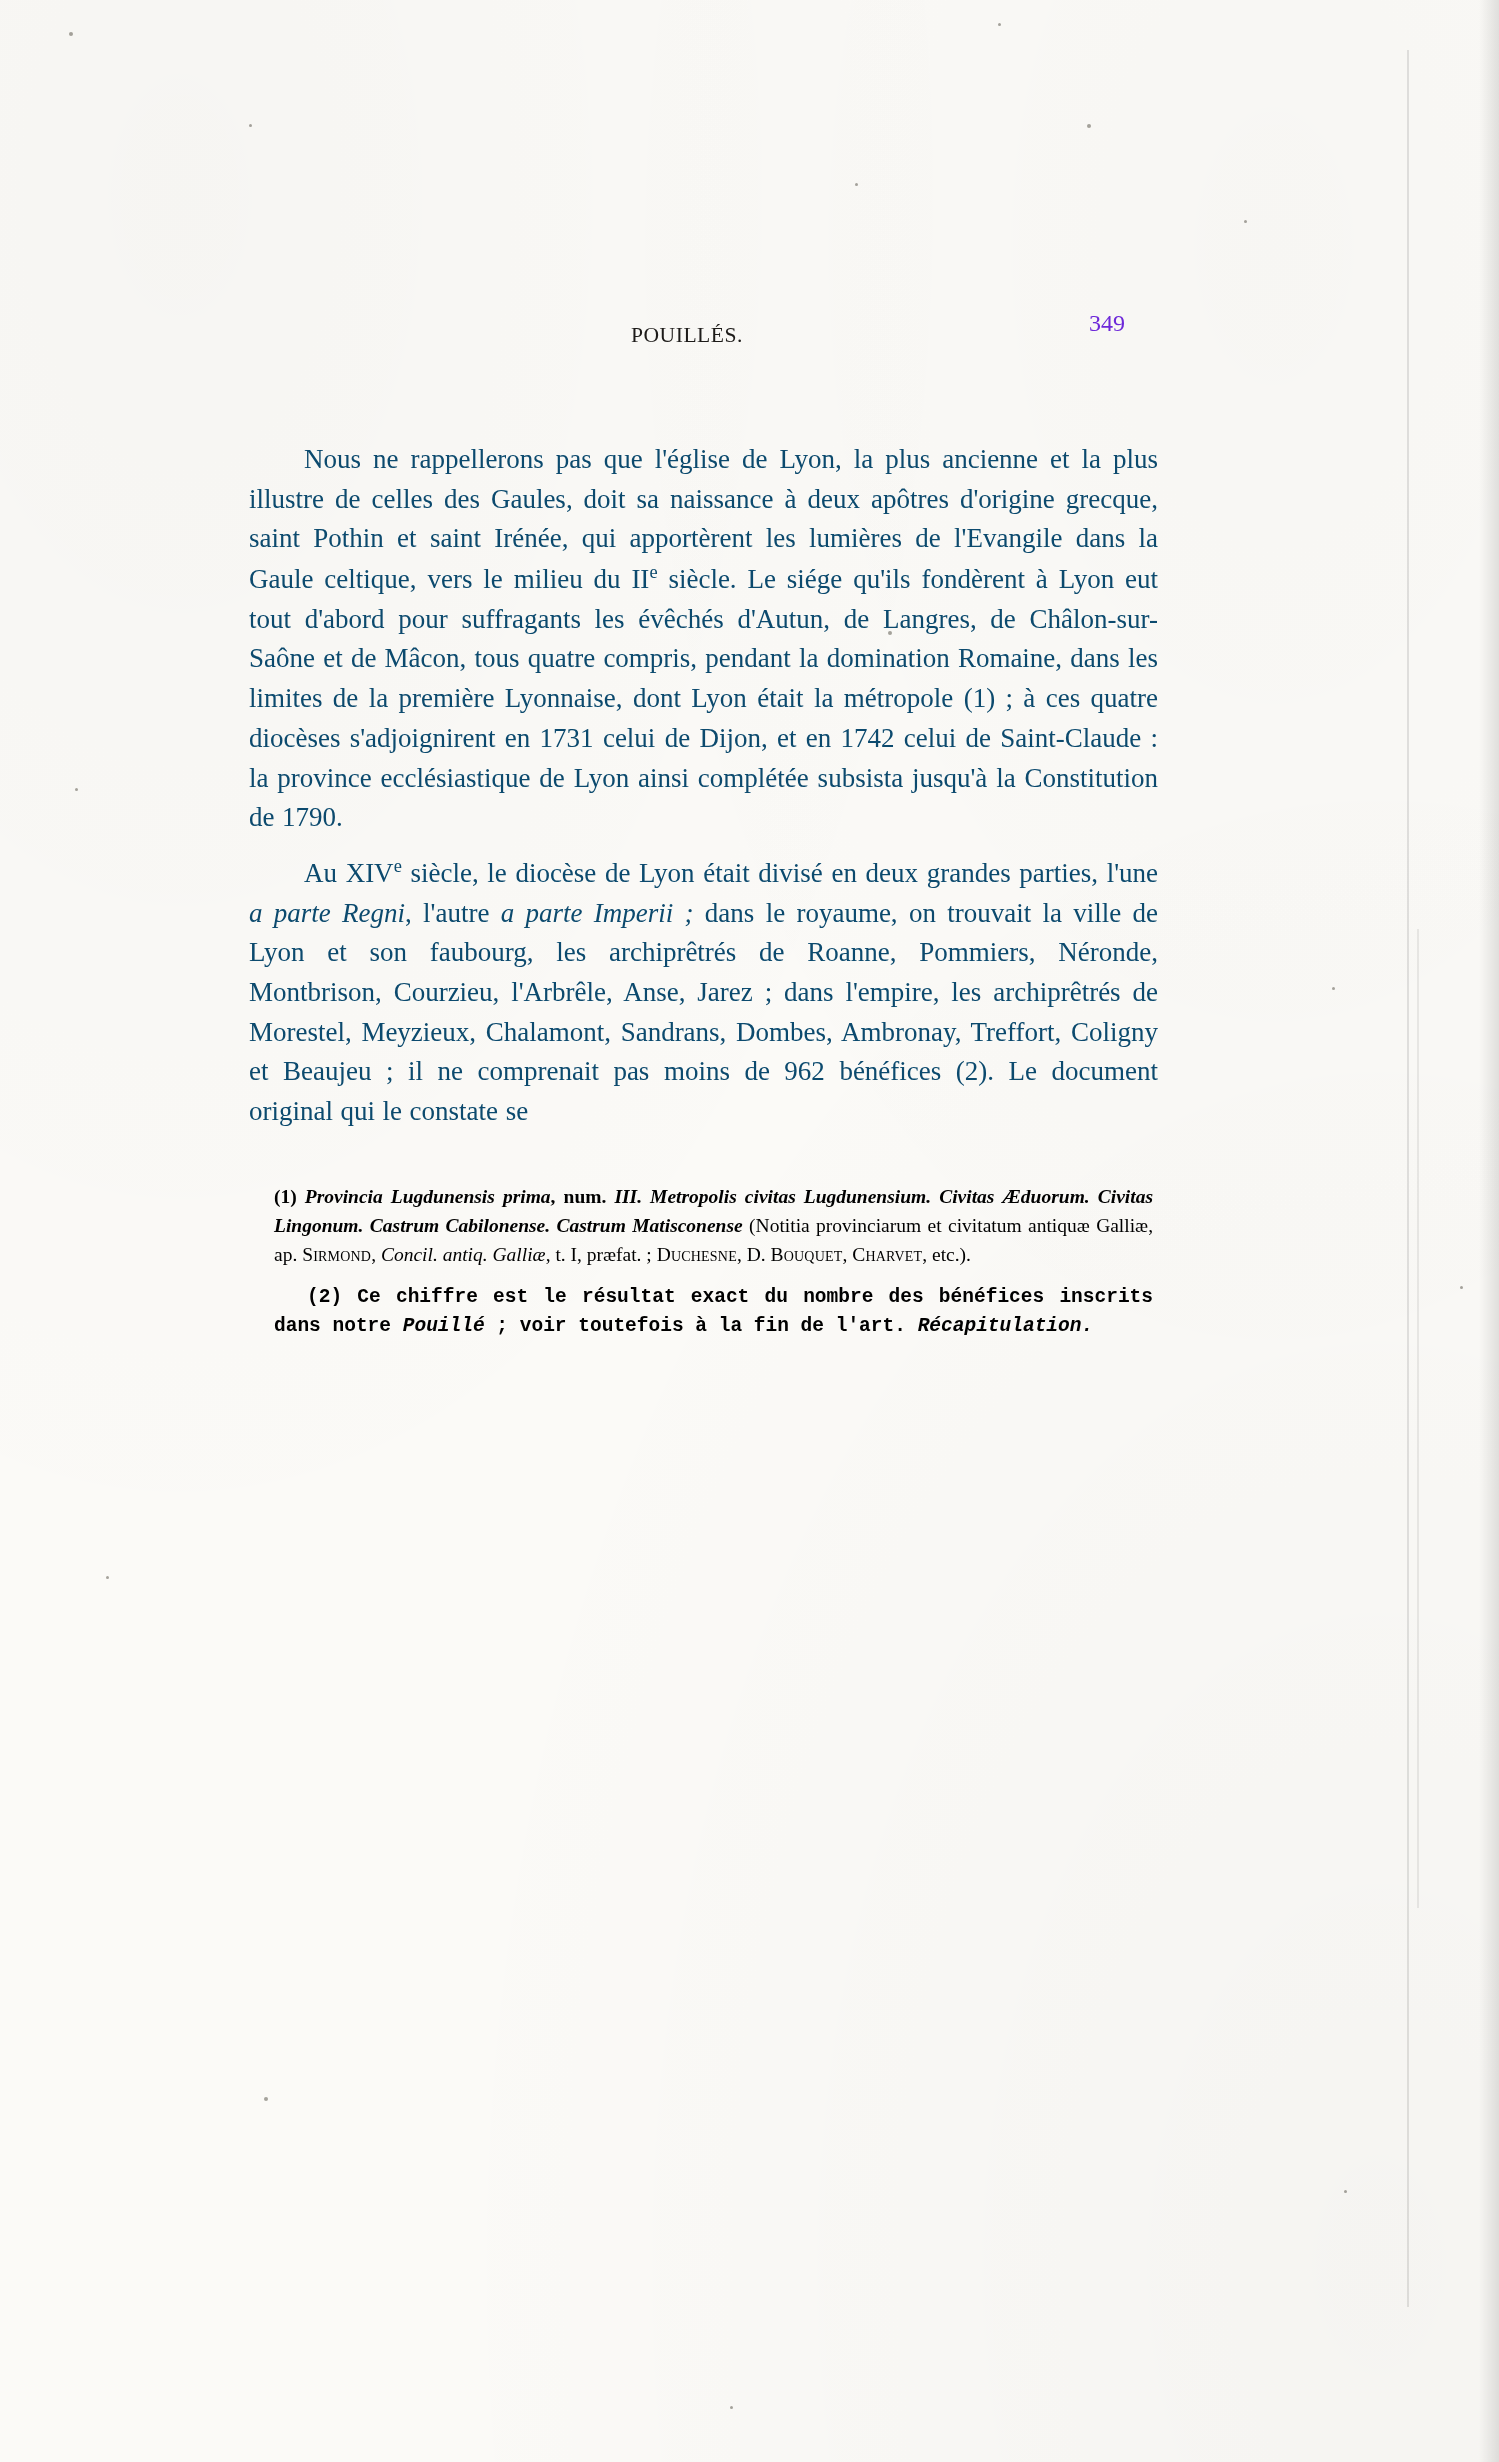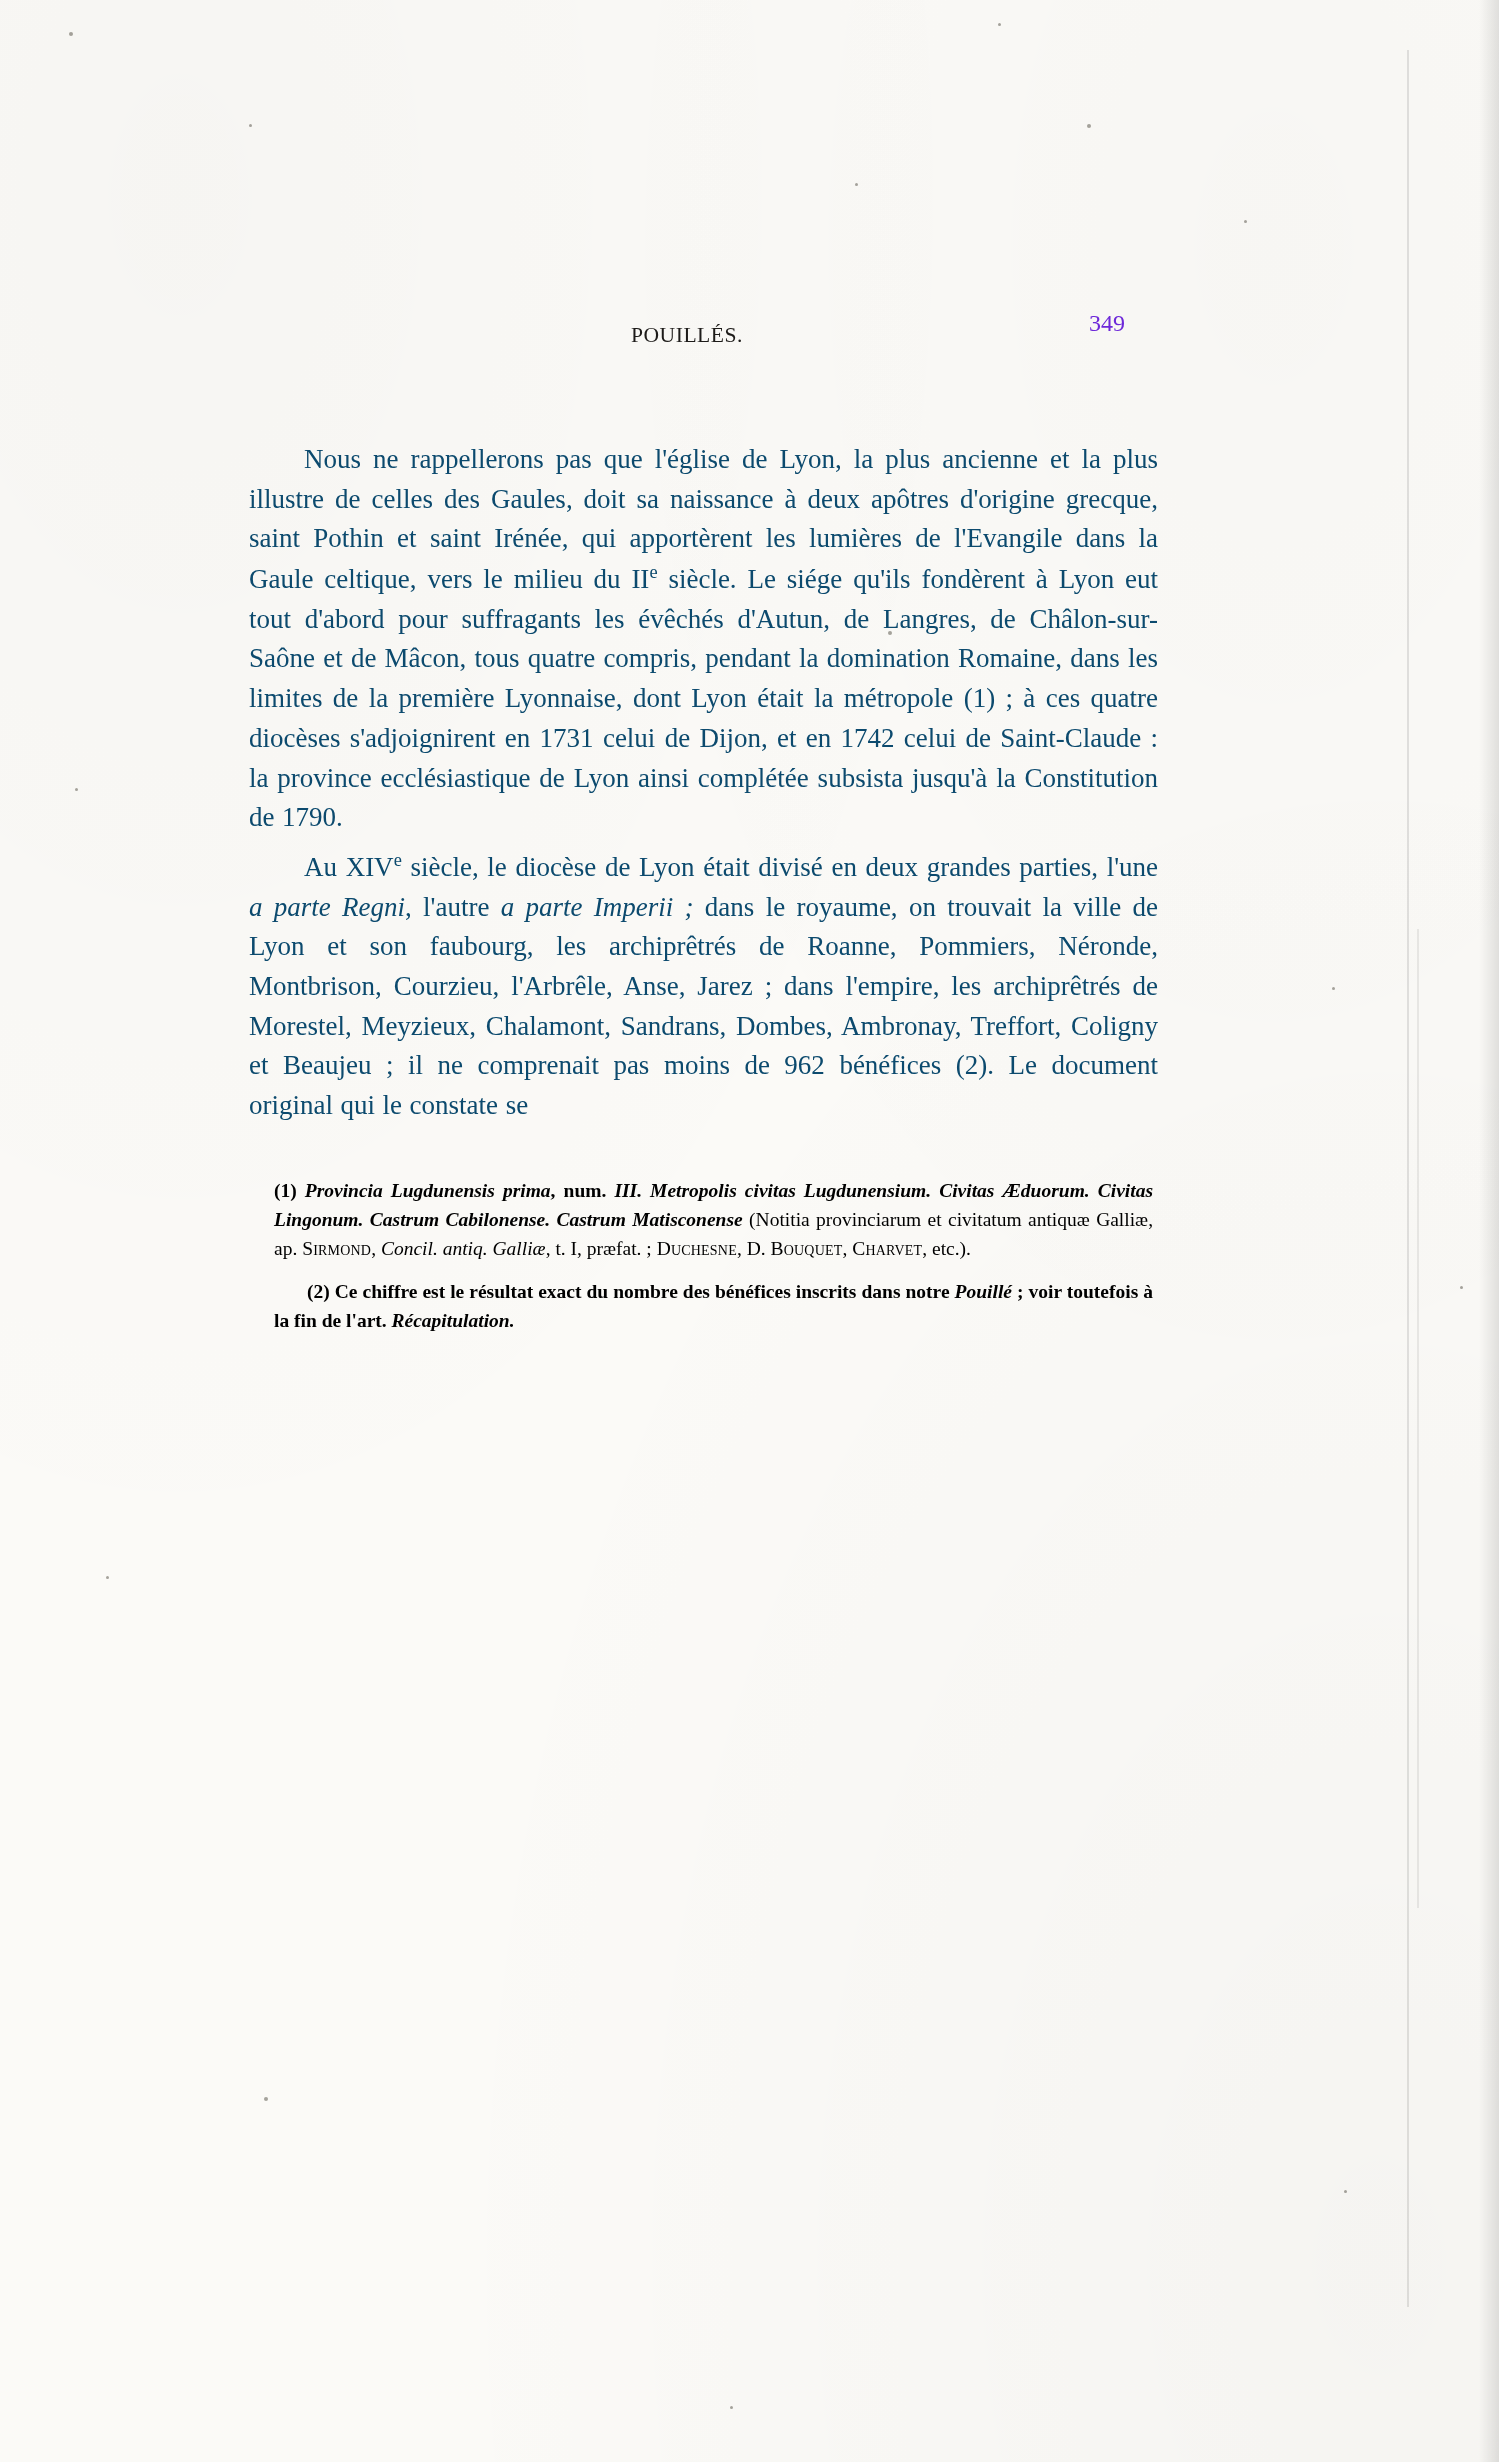"Au XIVe siècle, le diocèse" p.body-par + p.body-par { margin-top: 9px -> 15px }
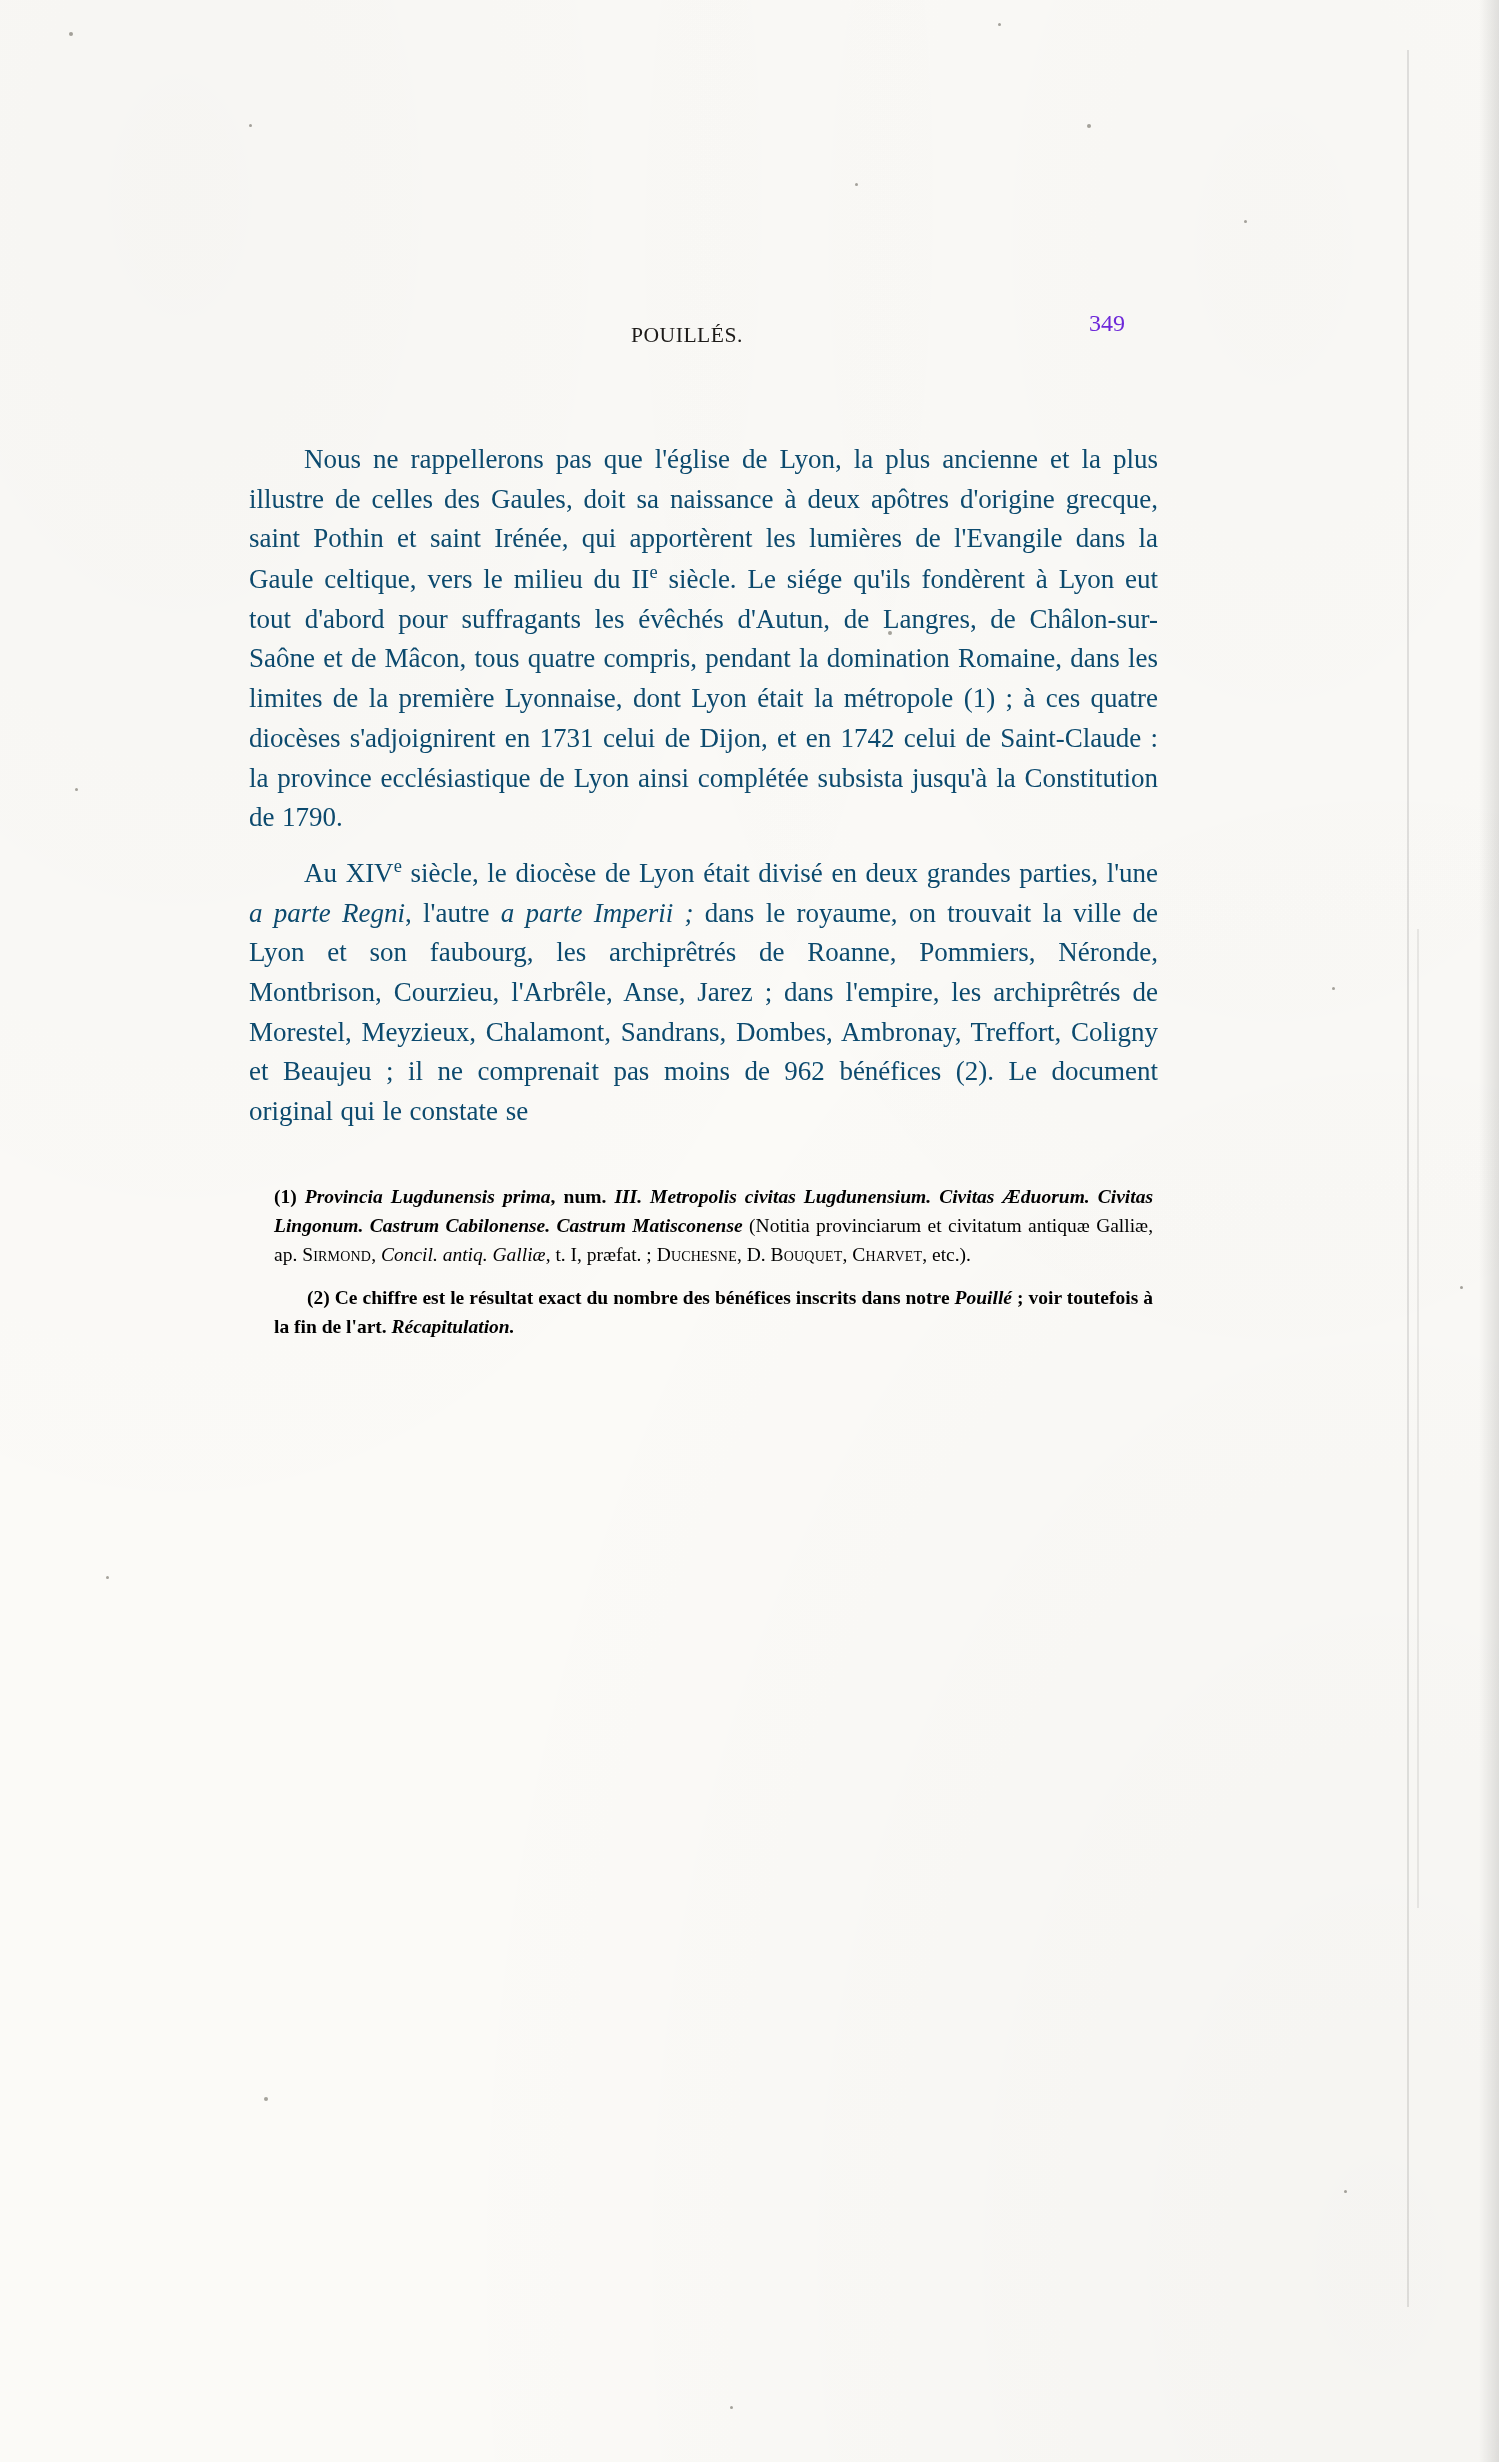"(2) Ce chiffre est le" .footnotes p.fn-2 { font-family: none -> Liberation Mono, monospace }
